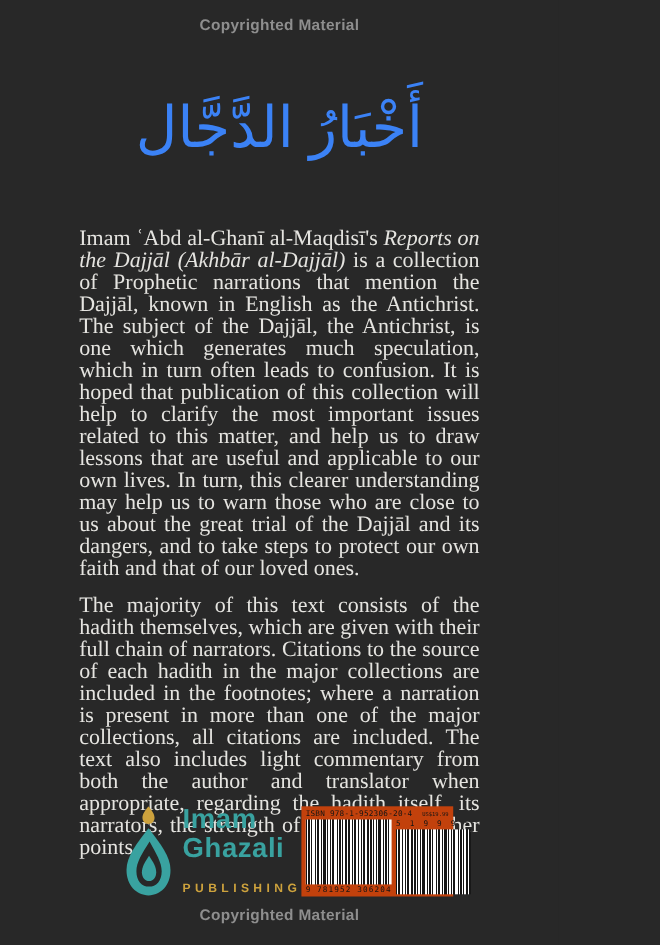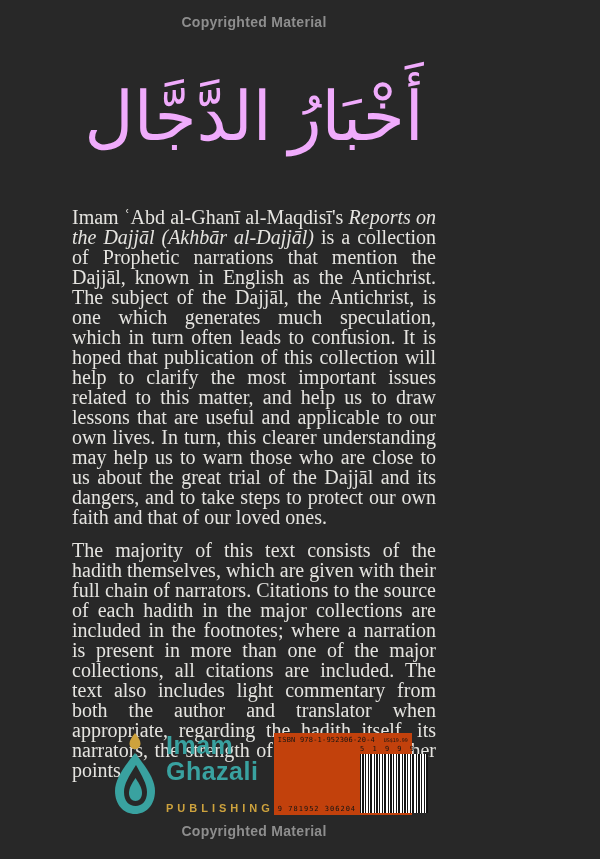"أَخْبَارُ الدَّجَّال" .arabic-title { color: #f0abfc -> #3b82f6; font-family: Liberation Serif, serif -> Liberation Sans, sans-serif; font-size: 68px -> 52px }
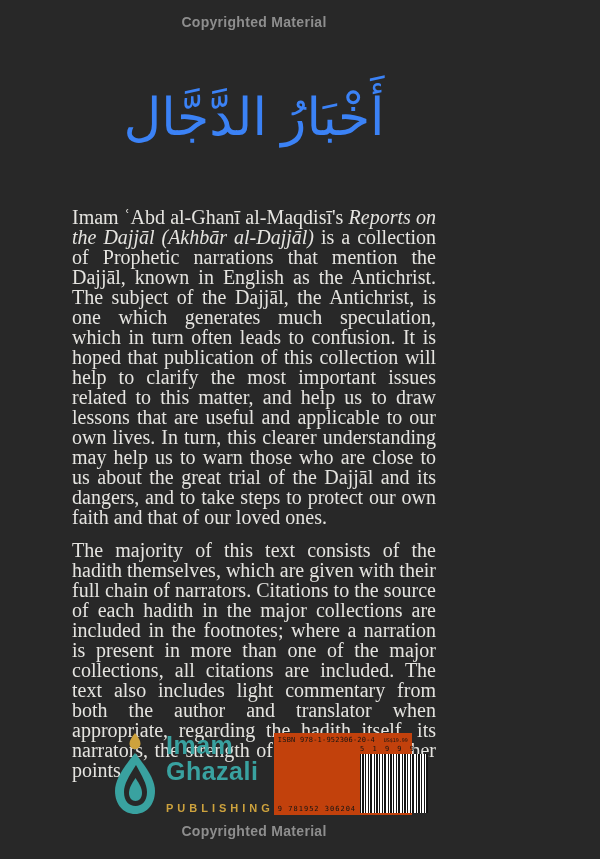"9 781952 306204" .barcode-main { align-items: flex-end -> none }
